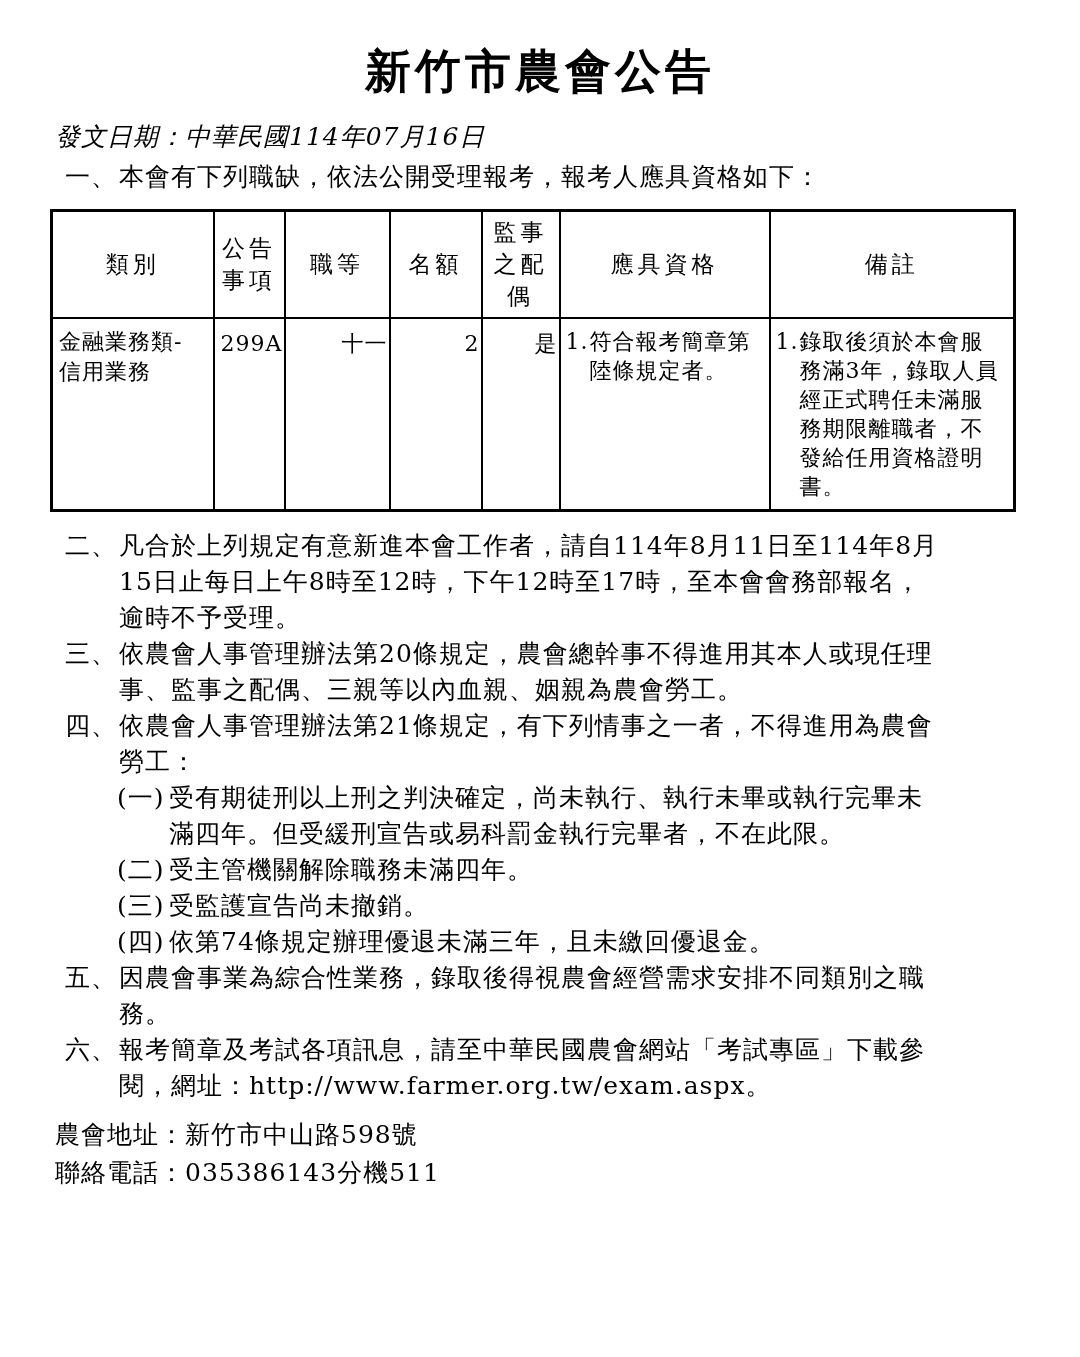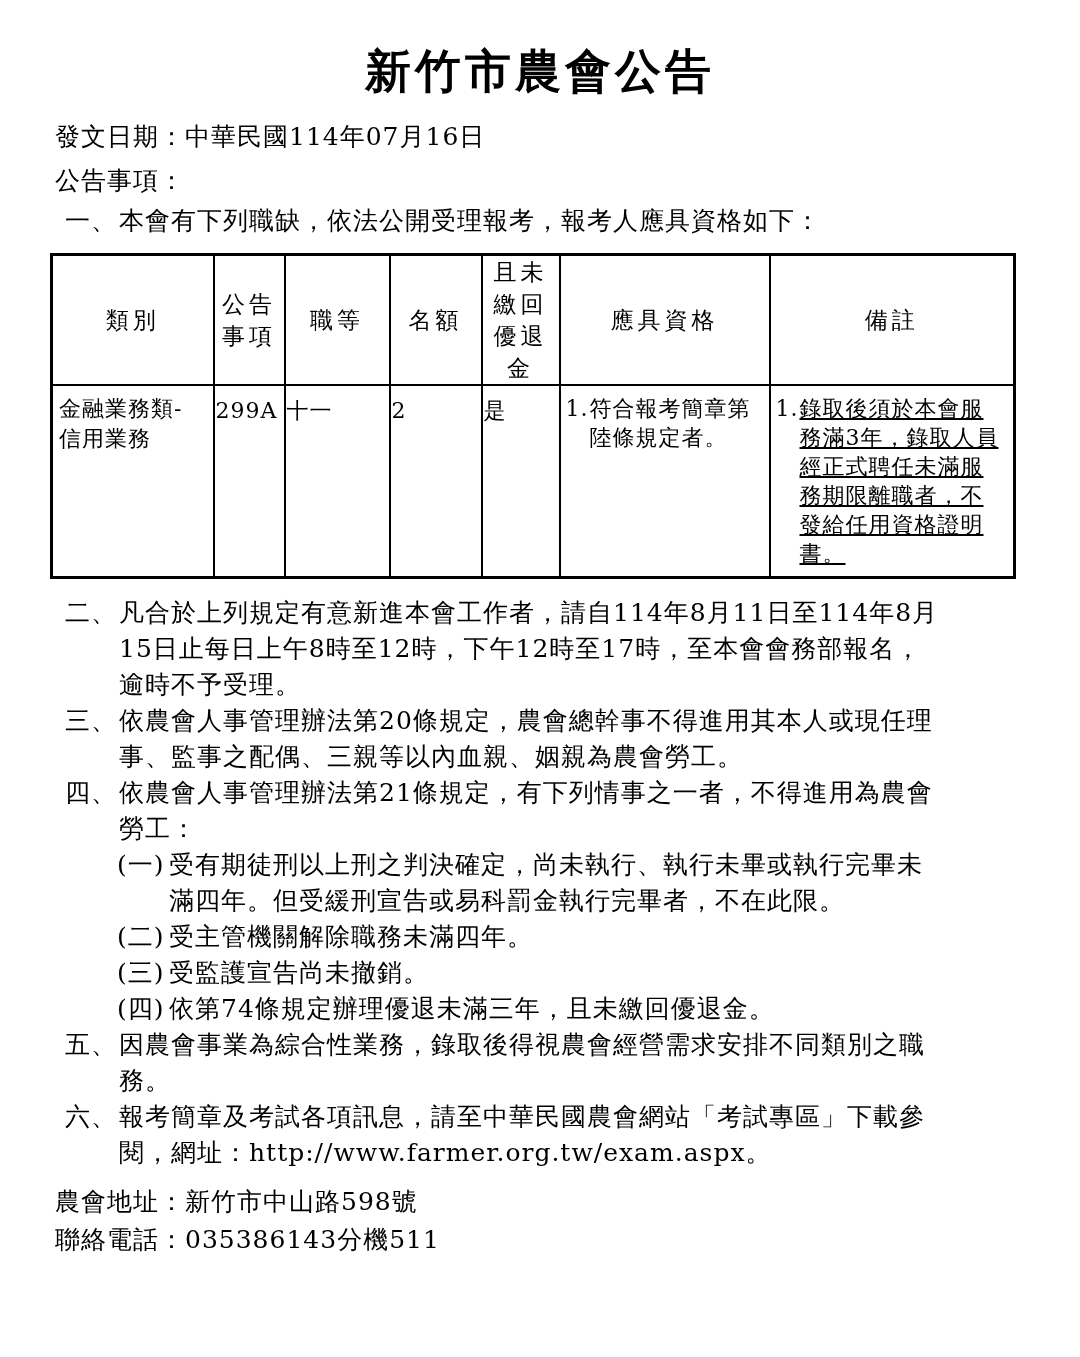"發文日期：中華民國114年07月16日" .field { font-style: none -> italic }
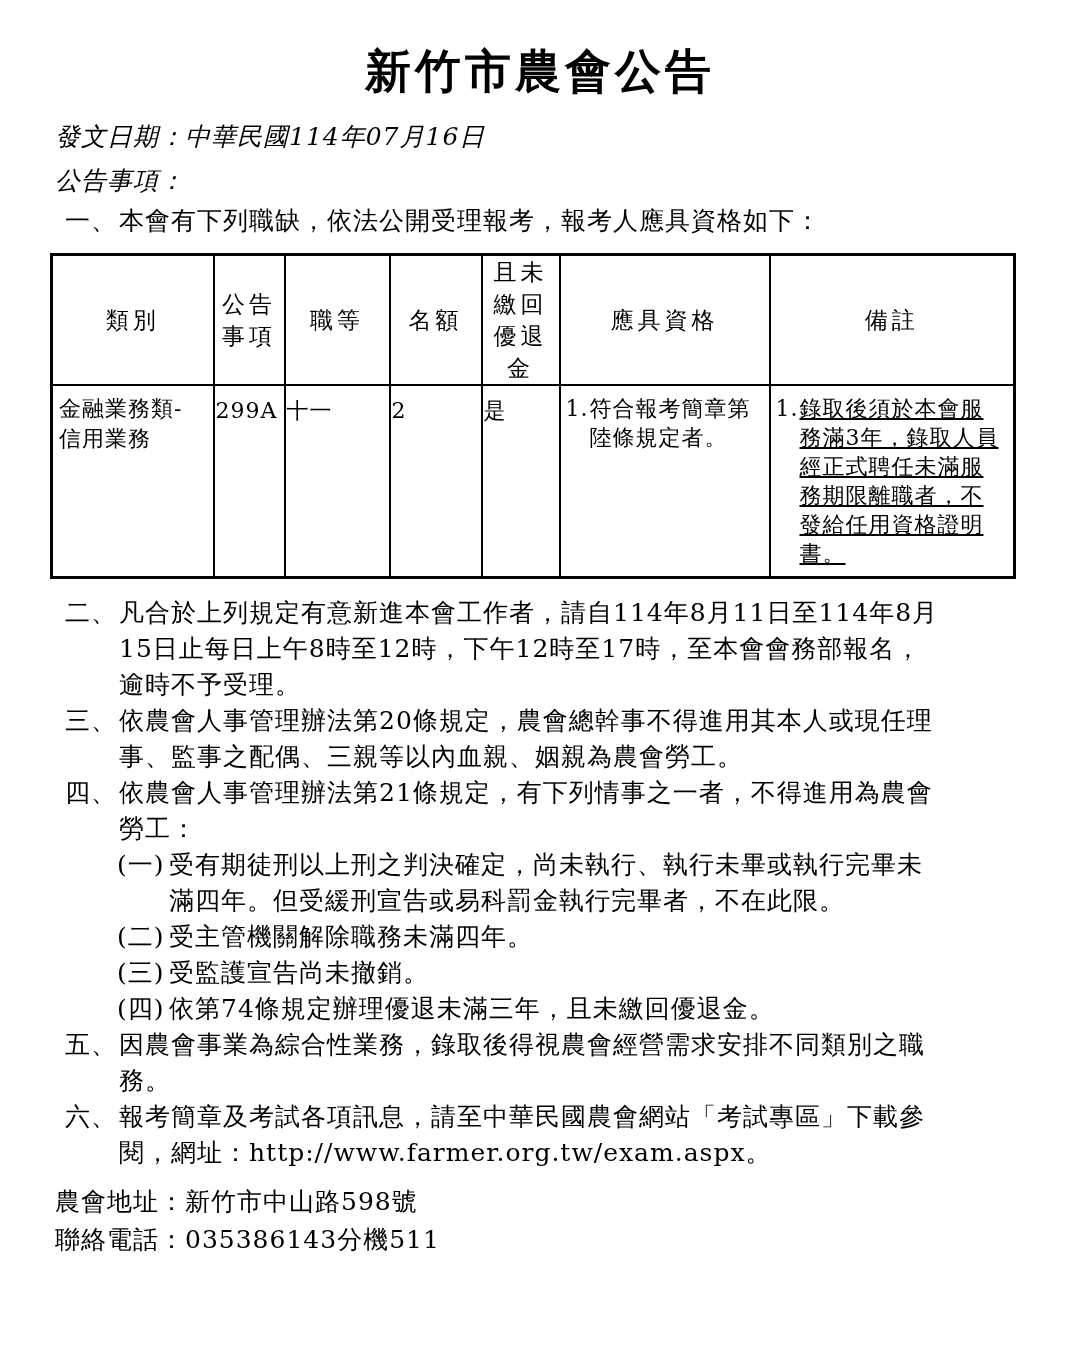"公告事項：" div.field { html: <div> <span>公告事項：</span><span></span> </div> -> none }
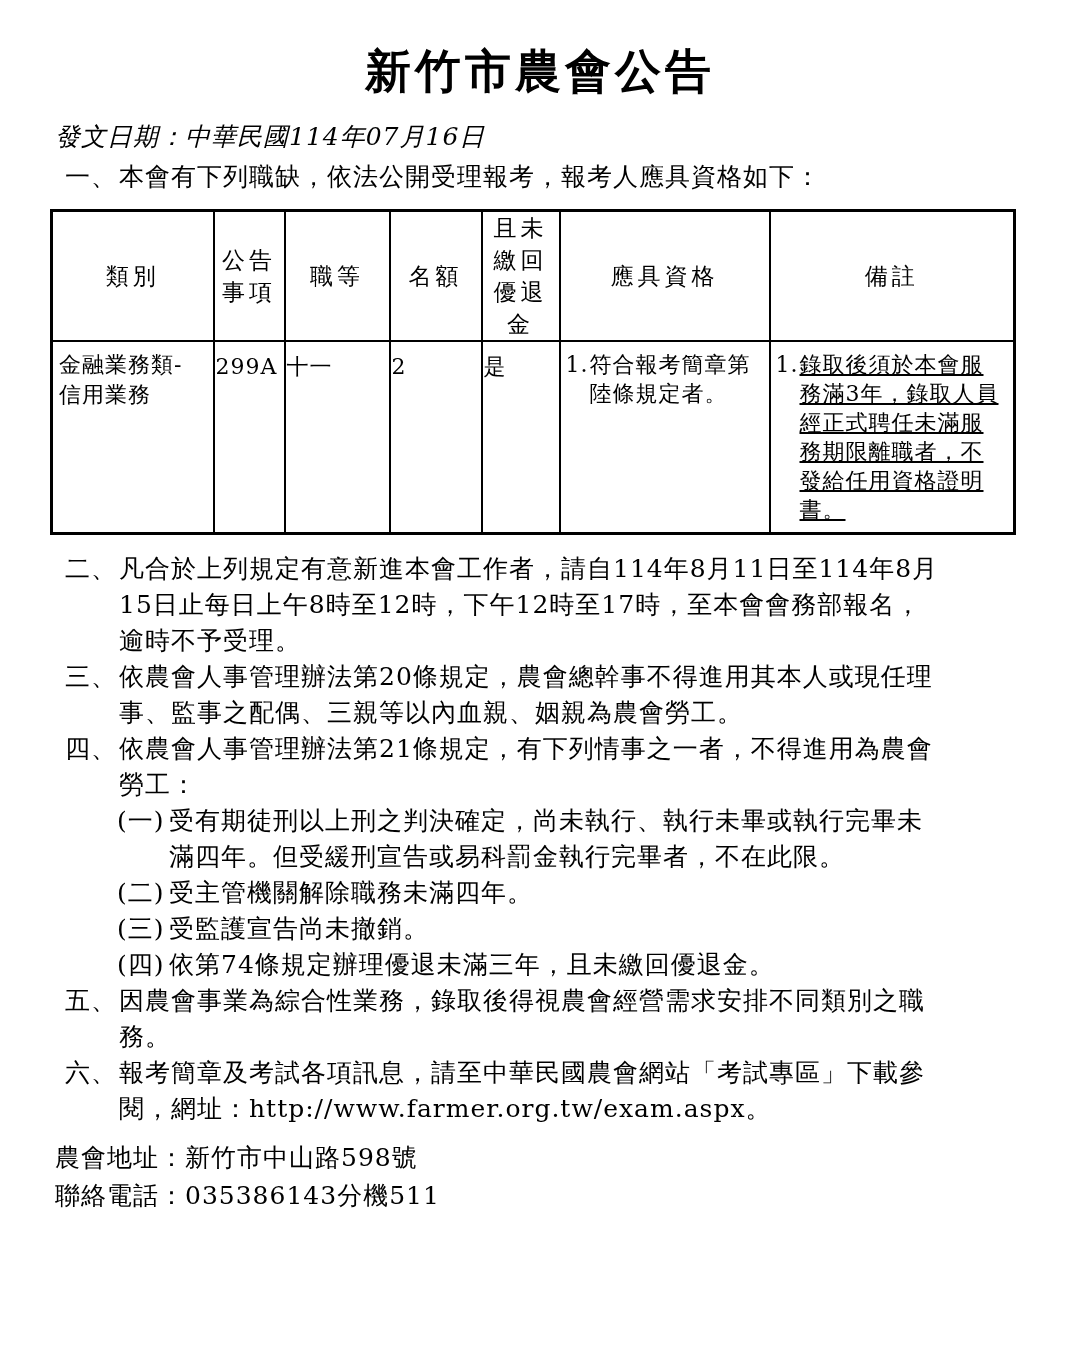"且未繳回優退金" th { text: 且未繳回優退金 -> 監事之配偶 }
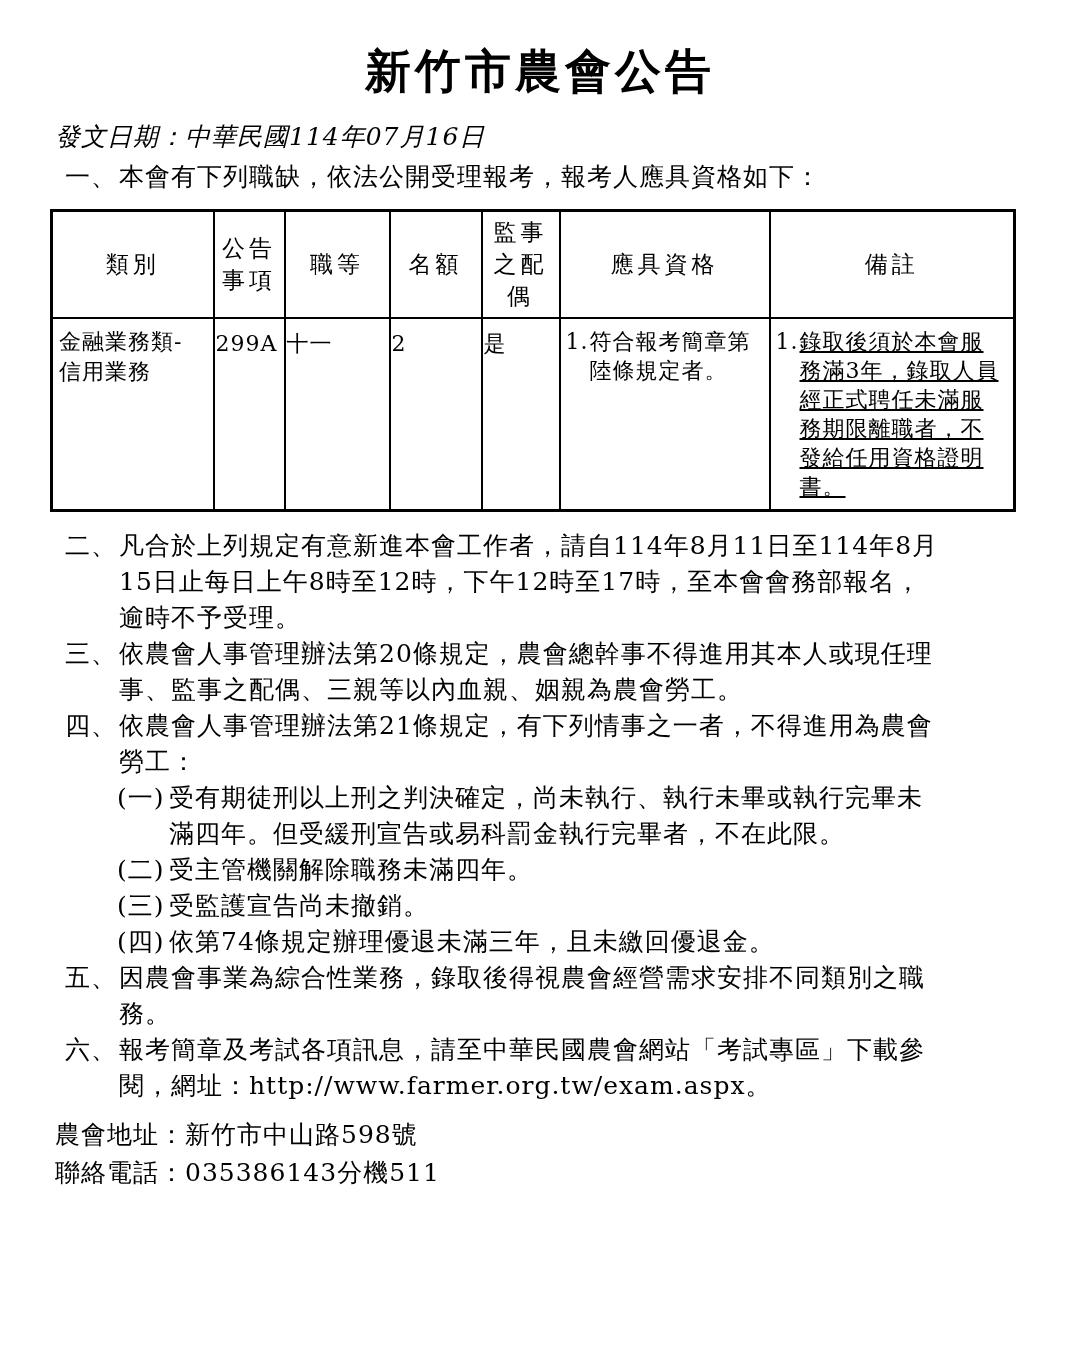"299A" td.ctr { text-align: left -> right }
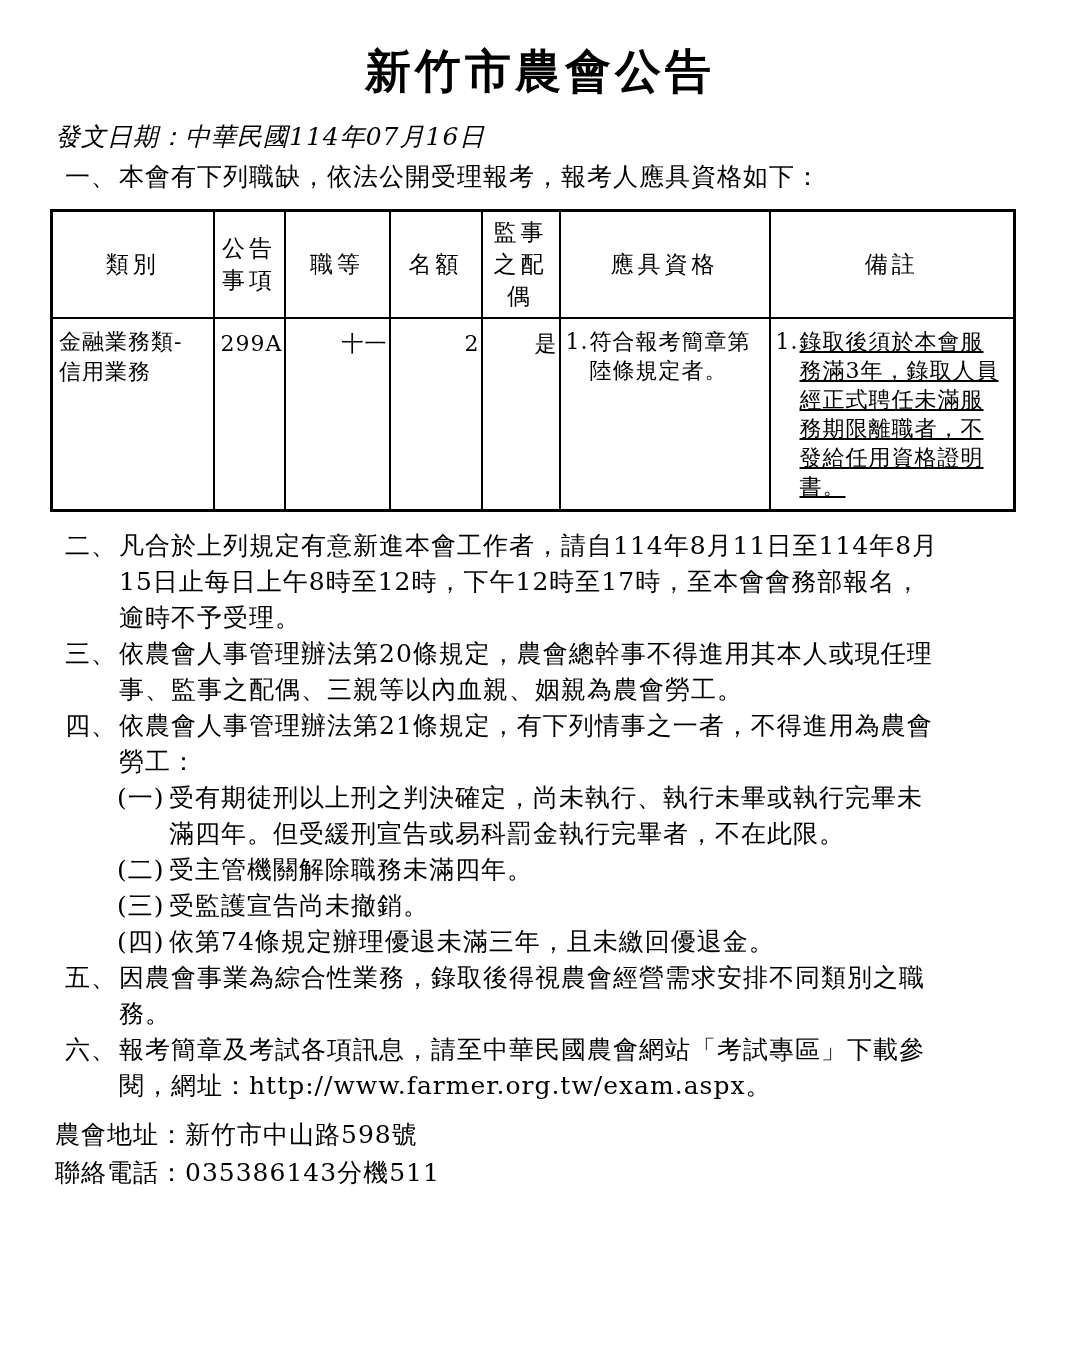"錄取後須於本會服務滿3年，錄取人員經正式聘任未滿服務期限離職者，不發給任用資格證" .hang .rbody { text-decoration: underline -> none }
